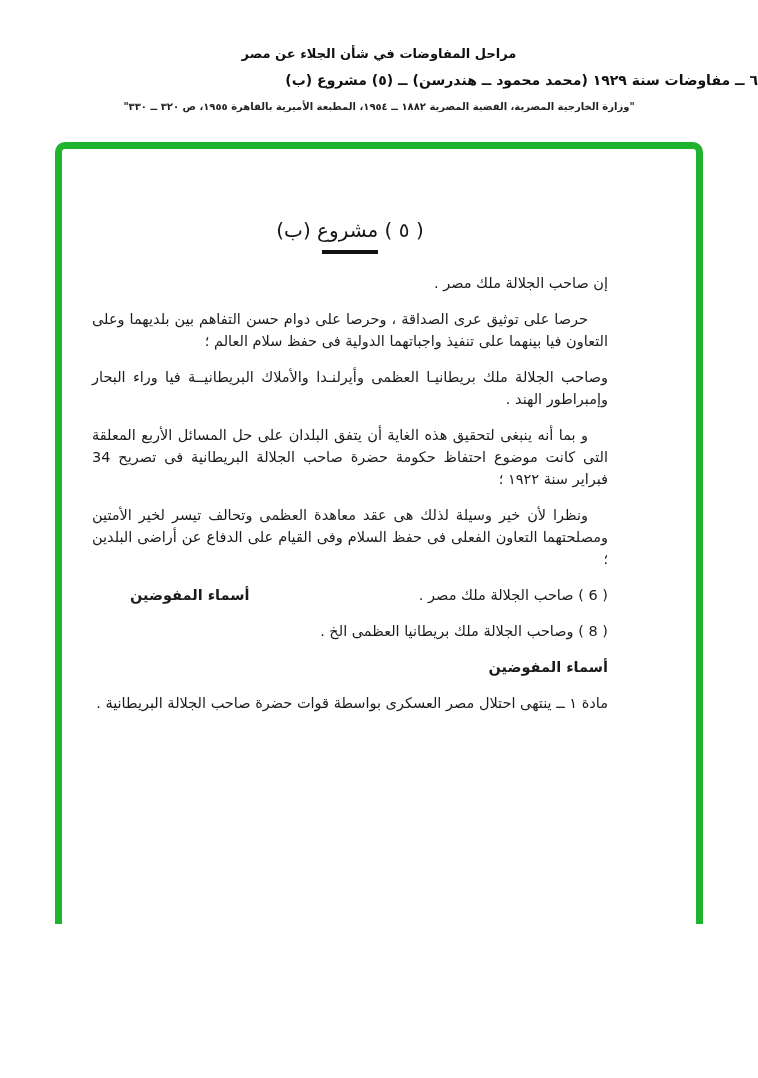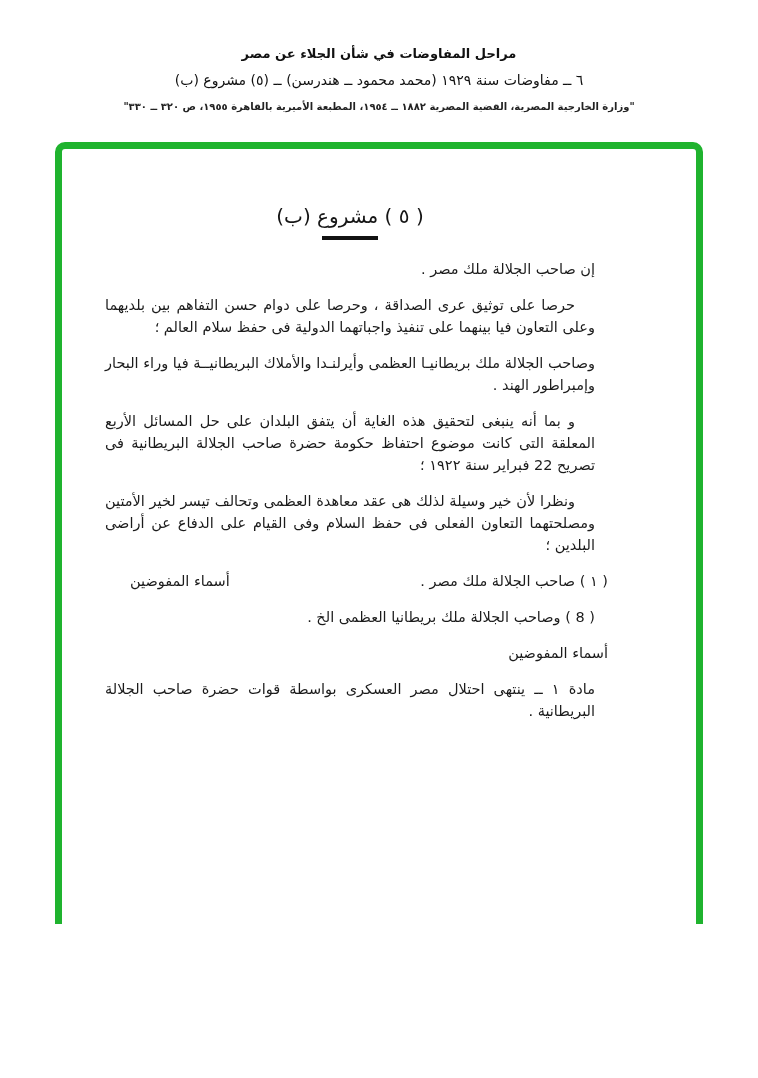"٦ ــ مفاوضات سنة ١٩٢٩" .hdr-sub { font-weight: normal -> bold; text-align: none -> right }
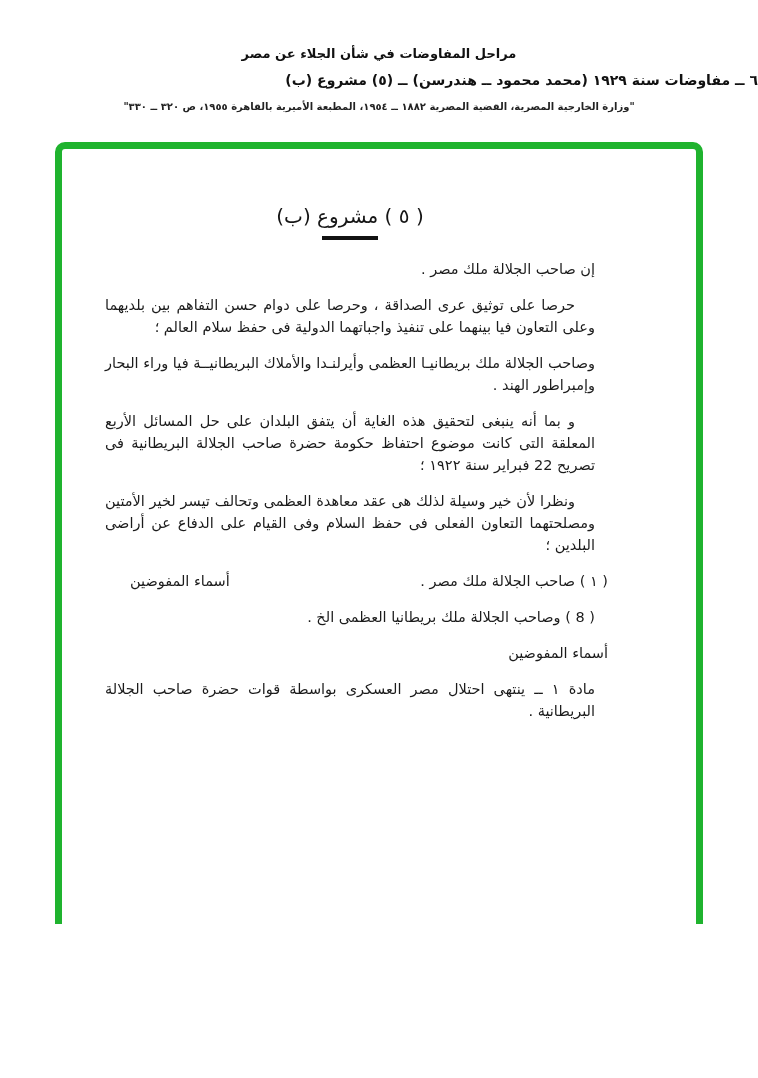"( ٥ ) مشروع (ب)" .doc-content { top: 56px -> 70px }
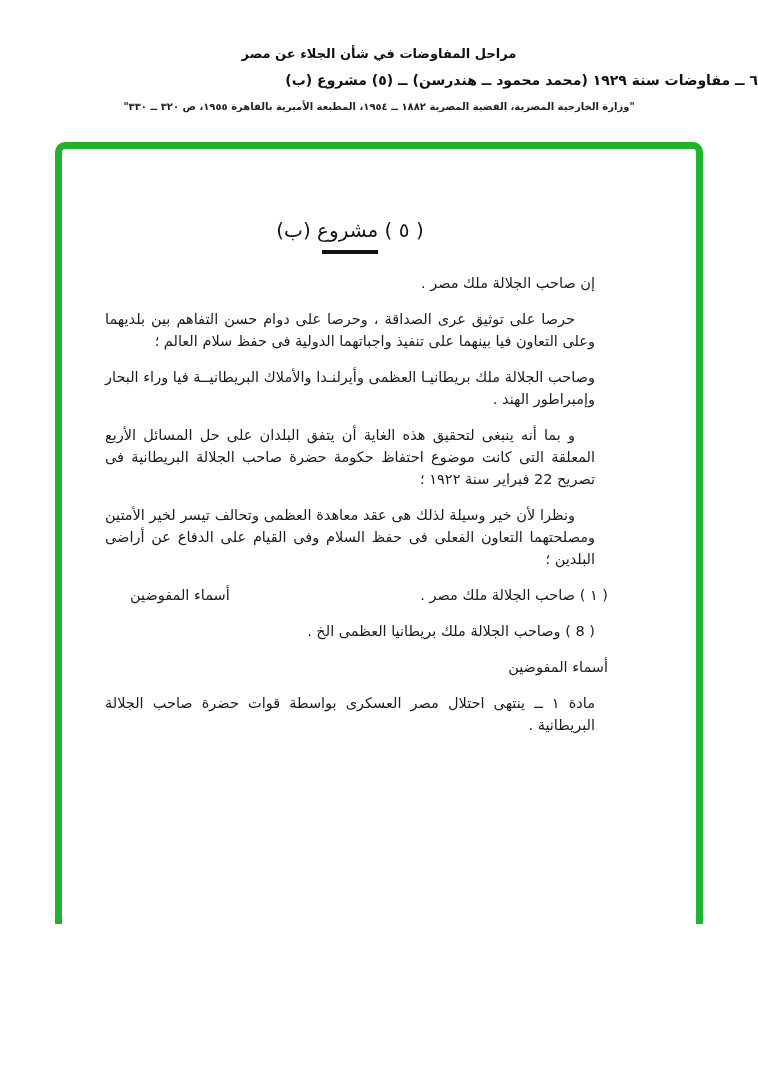"إن صاحب الجلالة ملك مصر" .block { margin: 0 13px 14px -> 0 0 14px }
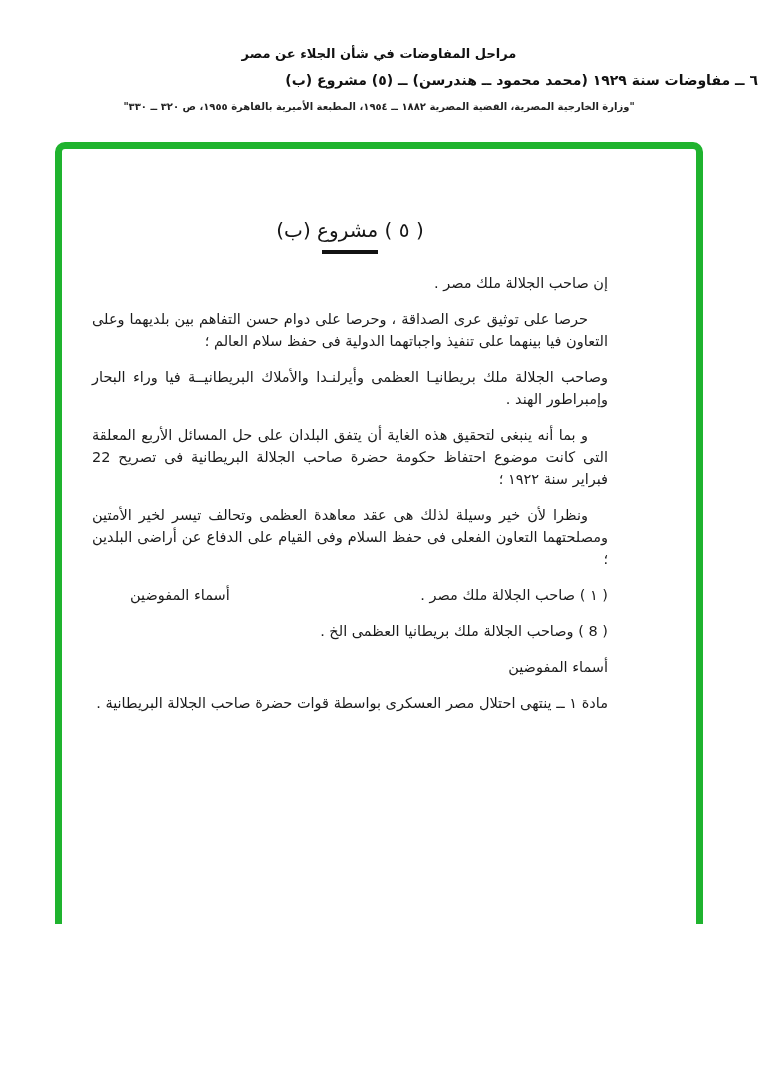"و بما أنه ينبغى لتحقيق" p.block { text: 22 -> 34 }
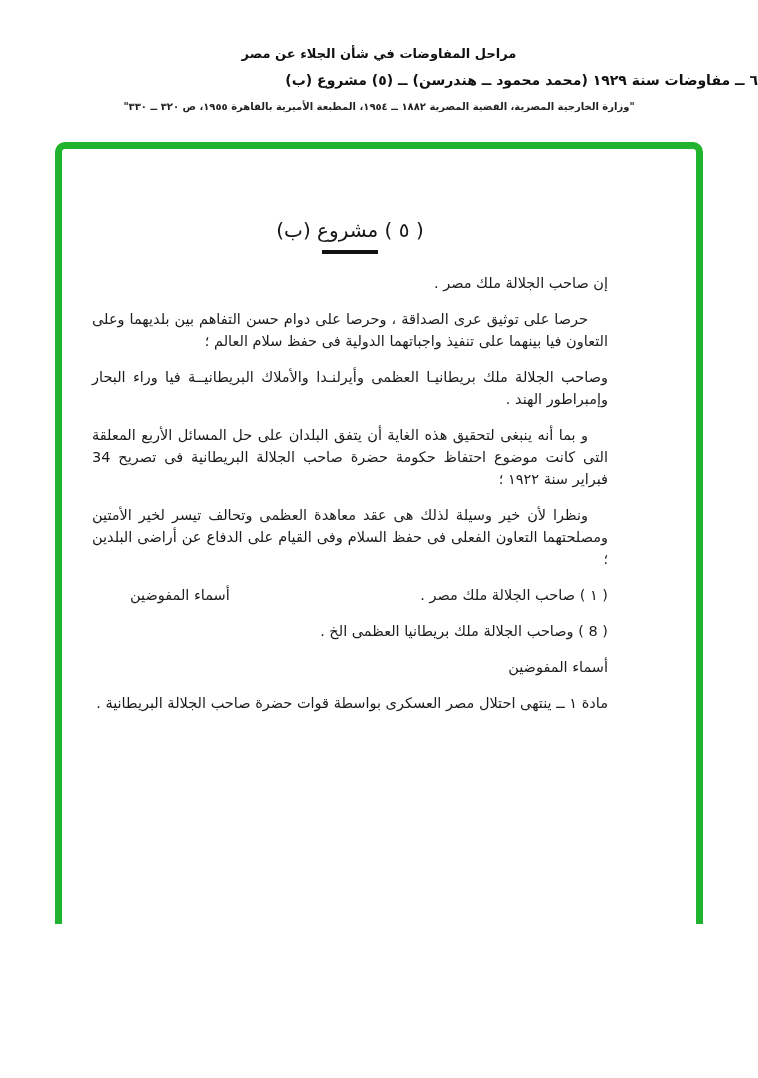"أسماء المفوضين" .row-label { font-weight: normal -> bold }
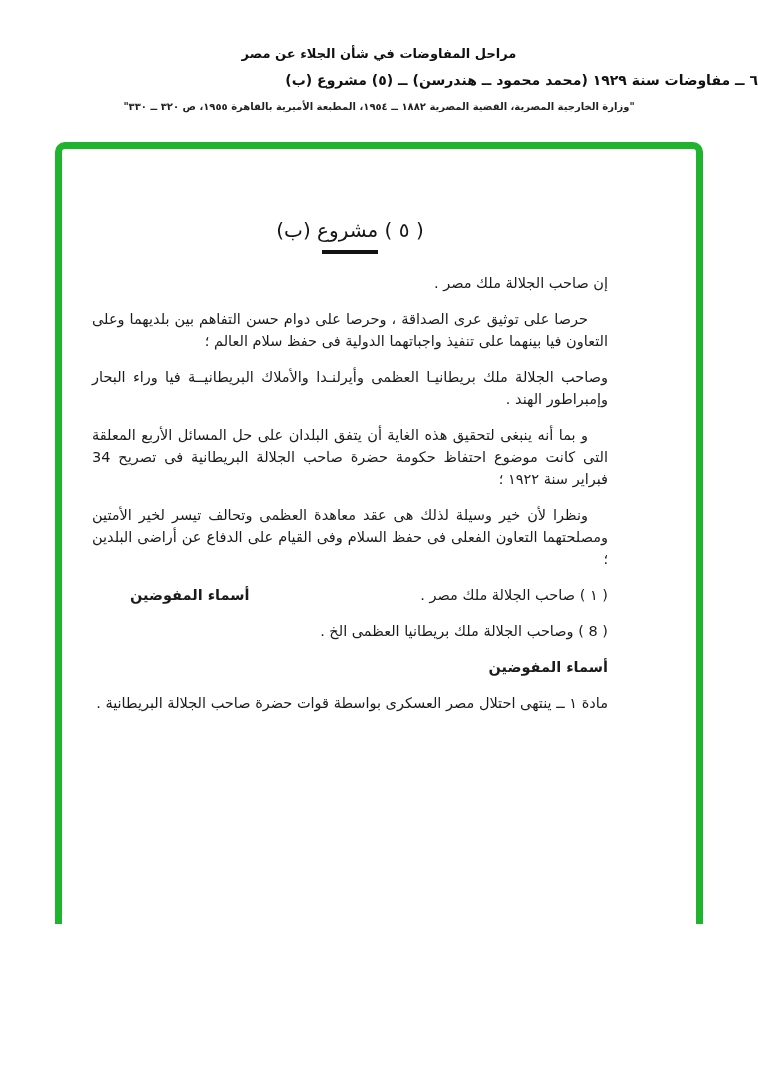"( ١ ) صاحب الجلالة" span { text: ١ -> 6 }
